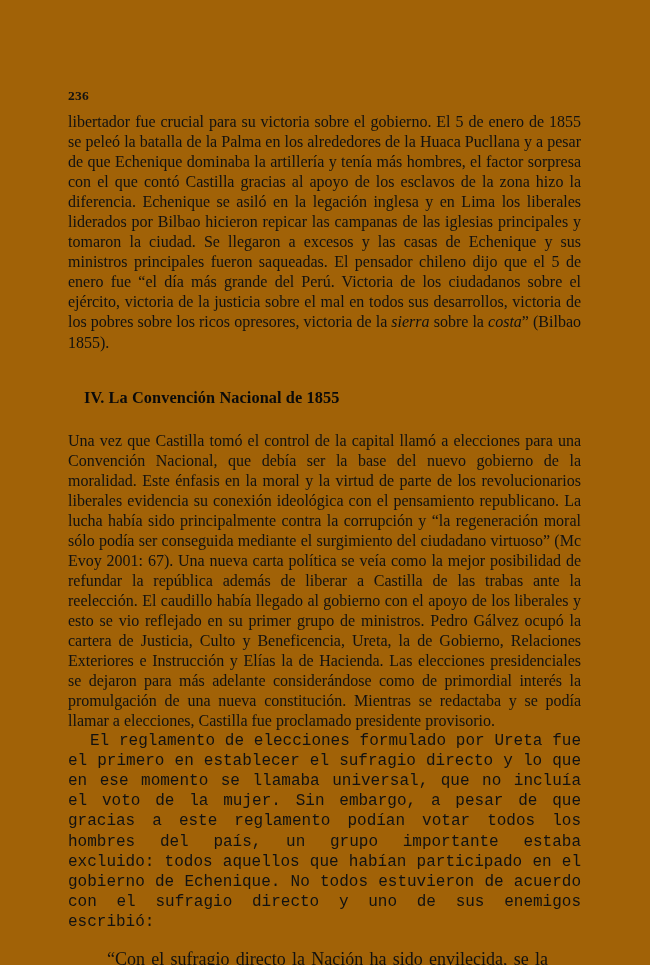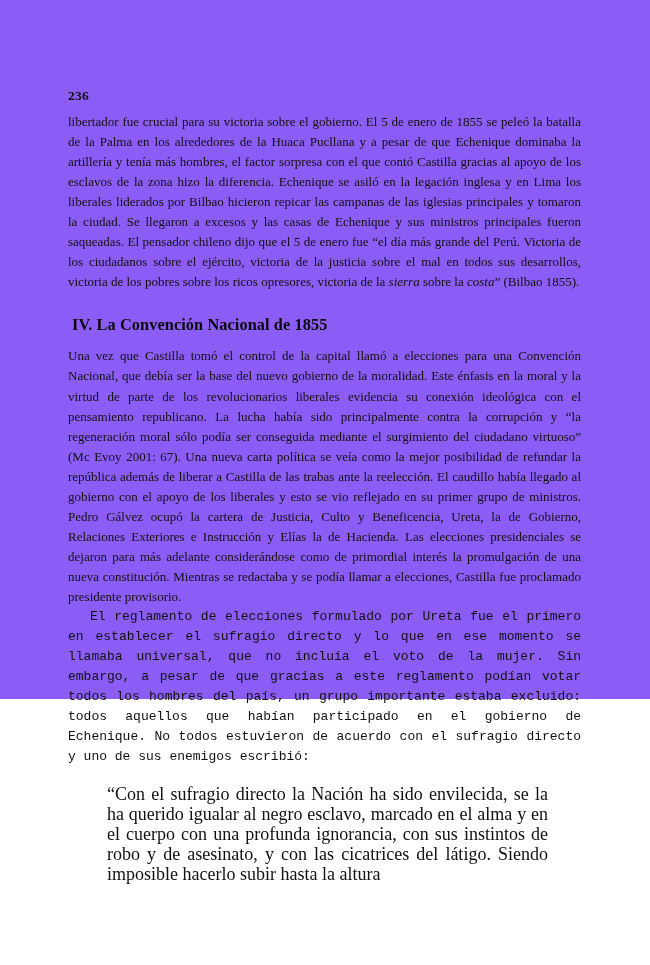"236" .page { background: #8b5cf6 -> #a16207; height: 699px -> 965px }
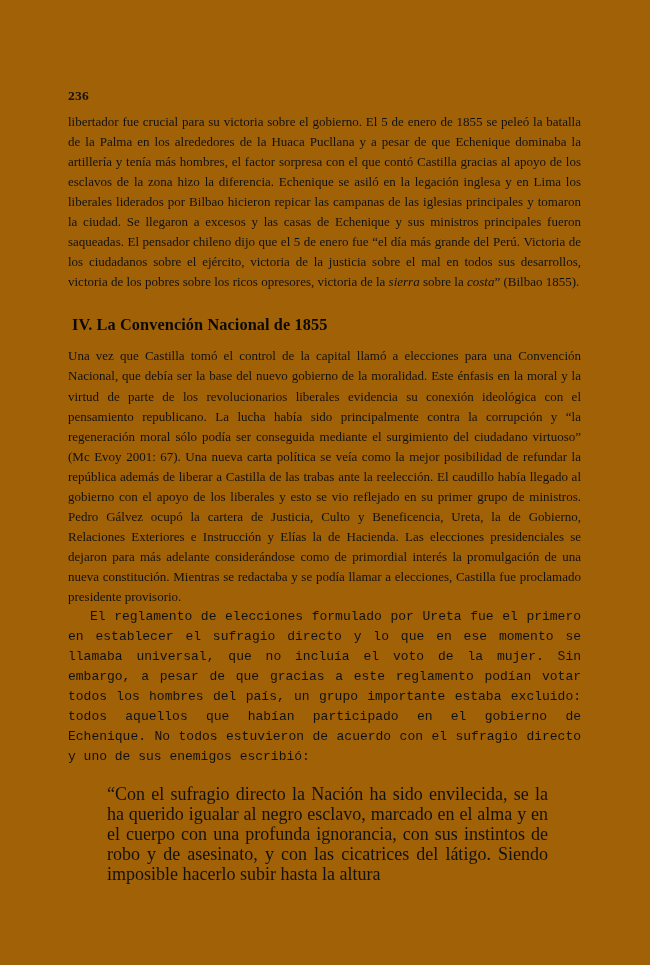"libertador fue crucial para su" p.body { font-size: 13px -> 16px }
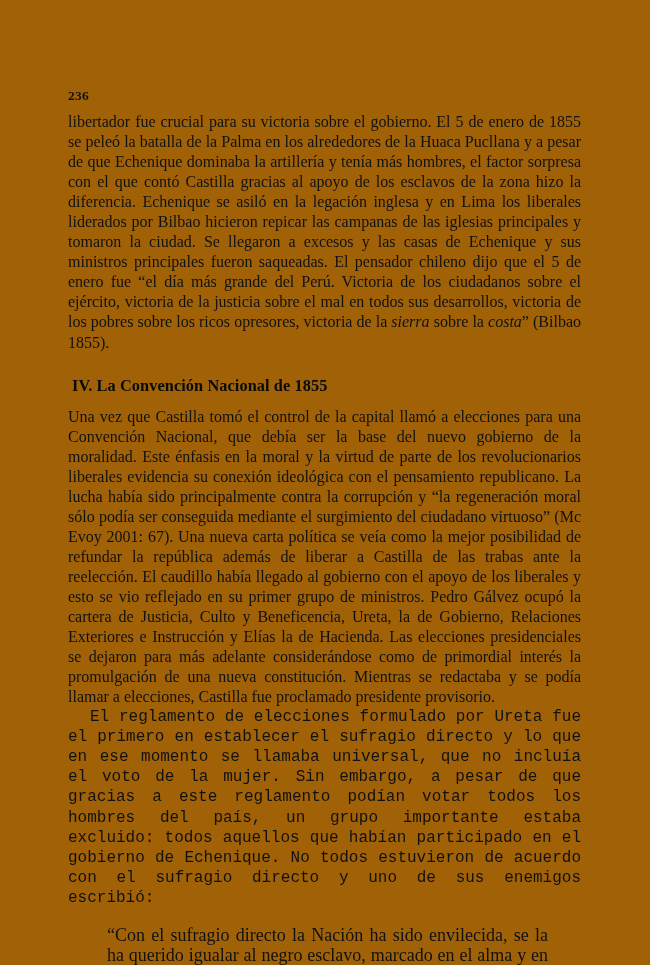"IV. La Convención Nacional de" h2.heading { margin: 4px -> 16px }
